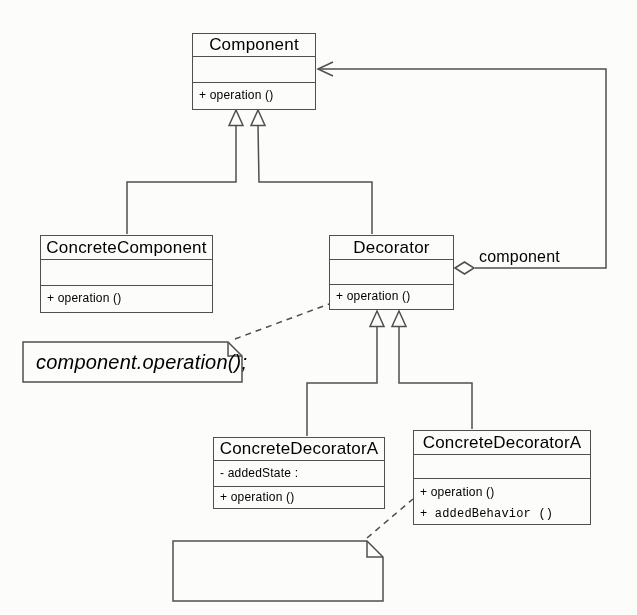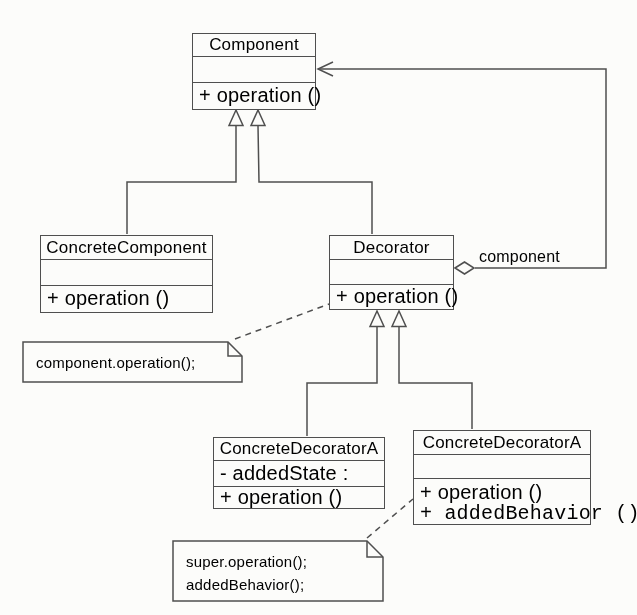"+ operation ()" .uml-sec { font-size: 20px -> 12px }
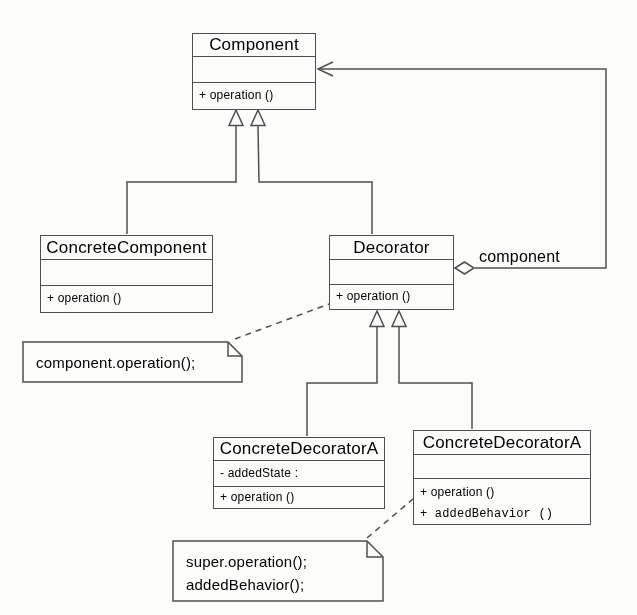"component.operation();" .note-text { font-size: 15px -> 20px; font-style: none -> italic }
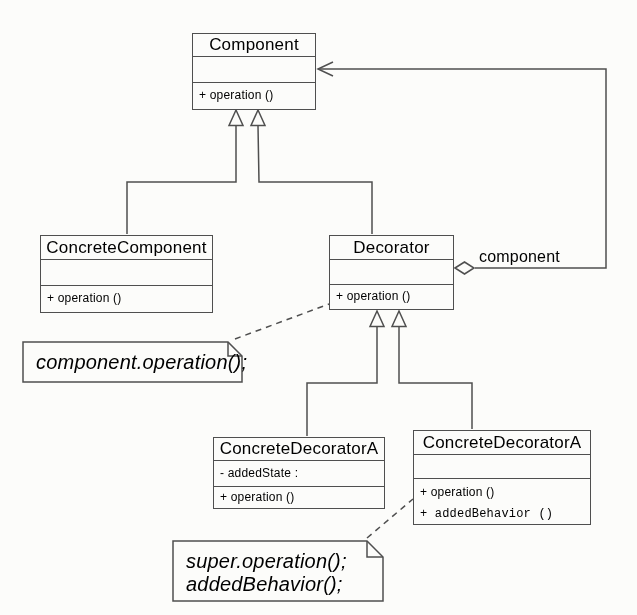"super.operation();" div.note-text { html: <div> <div>super.operation();</div> <div>addedBehavior();</div> </div> -> none }
